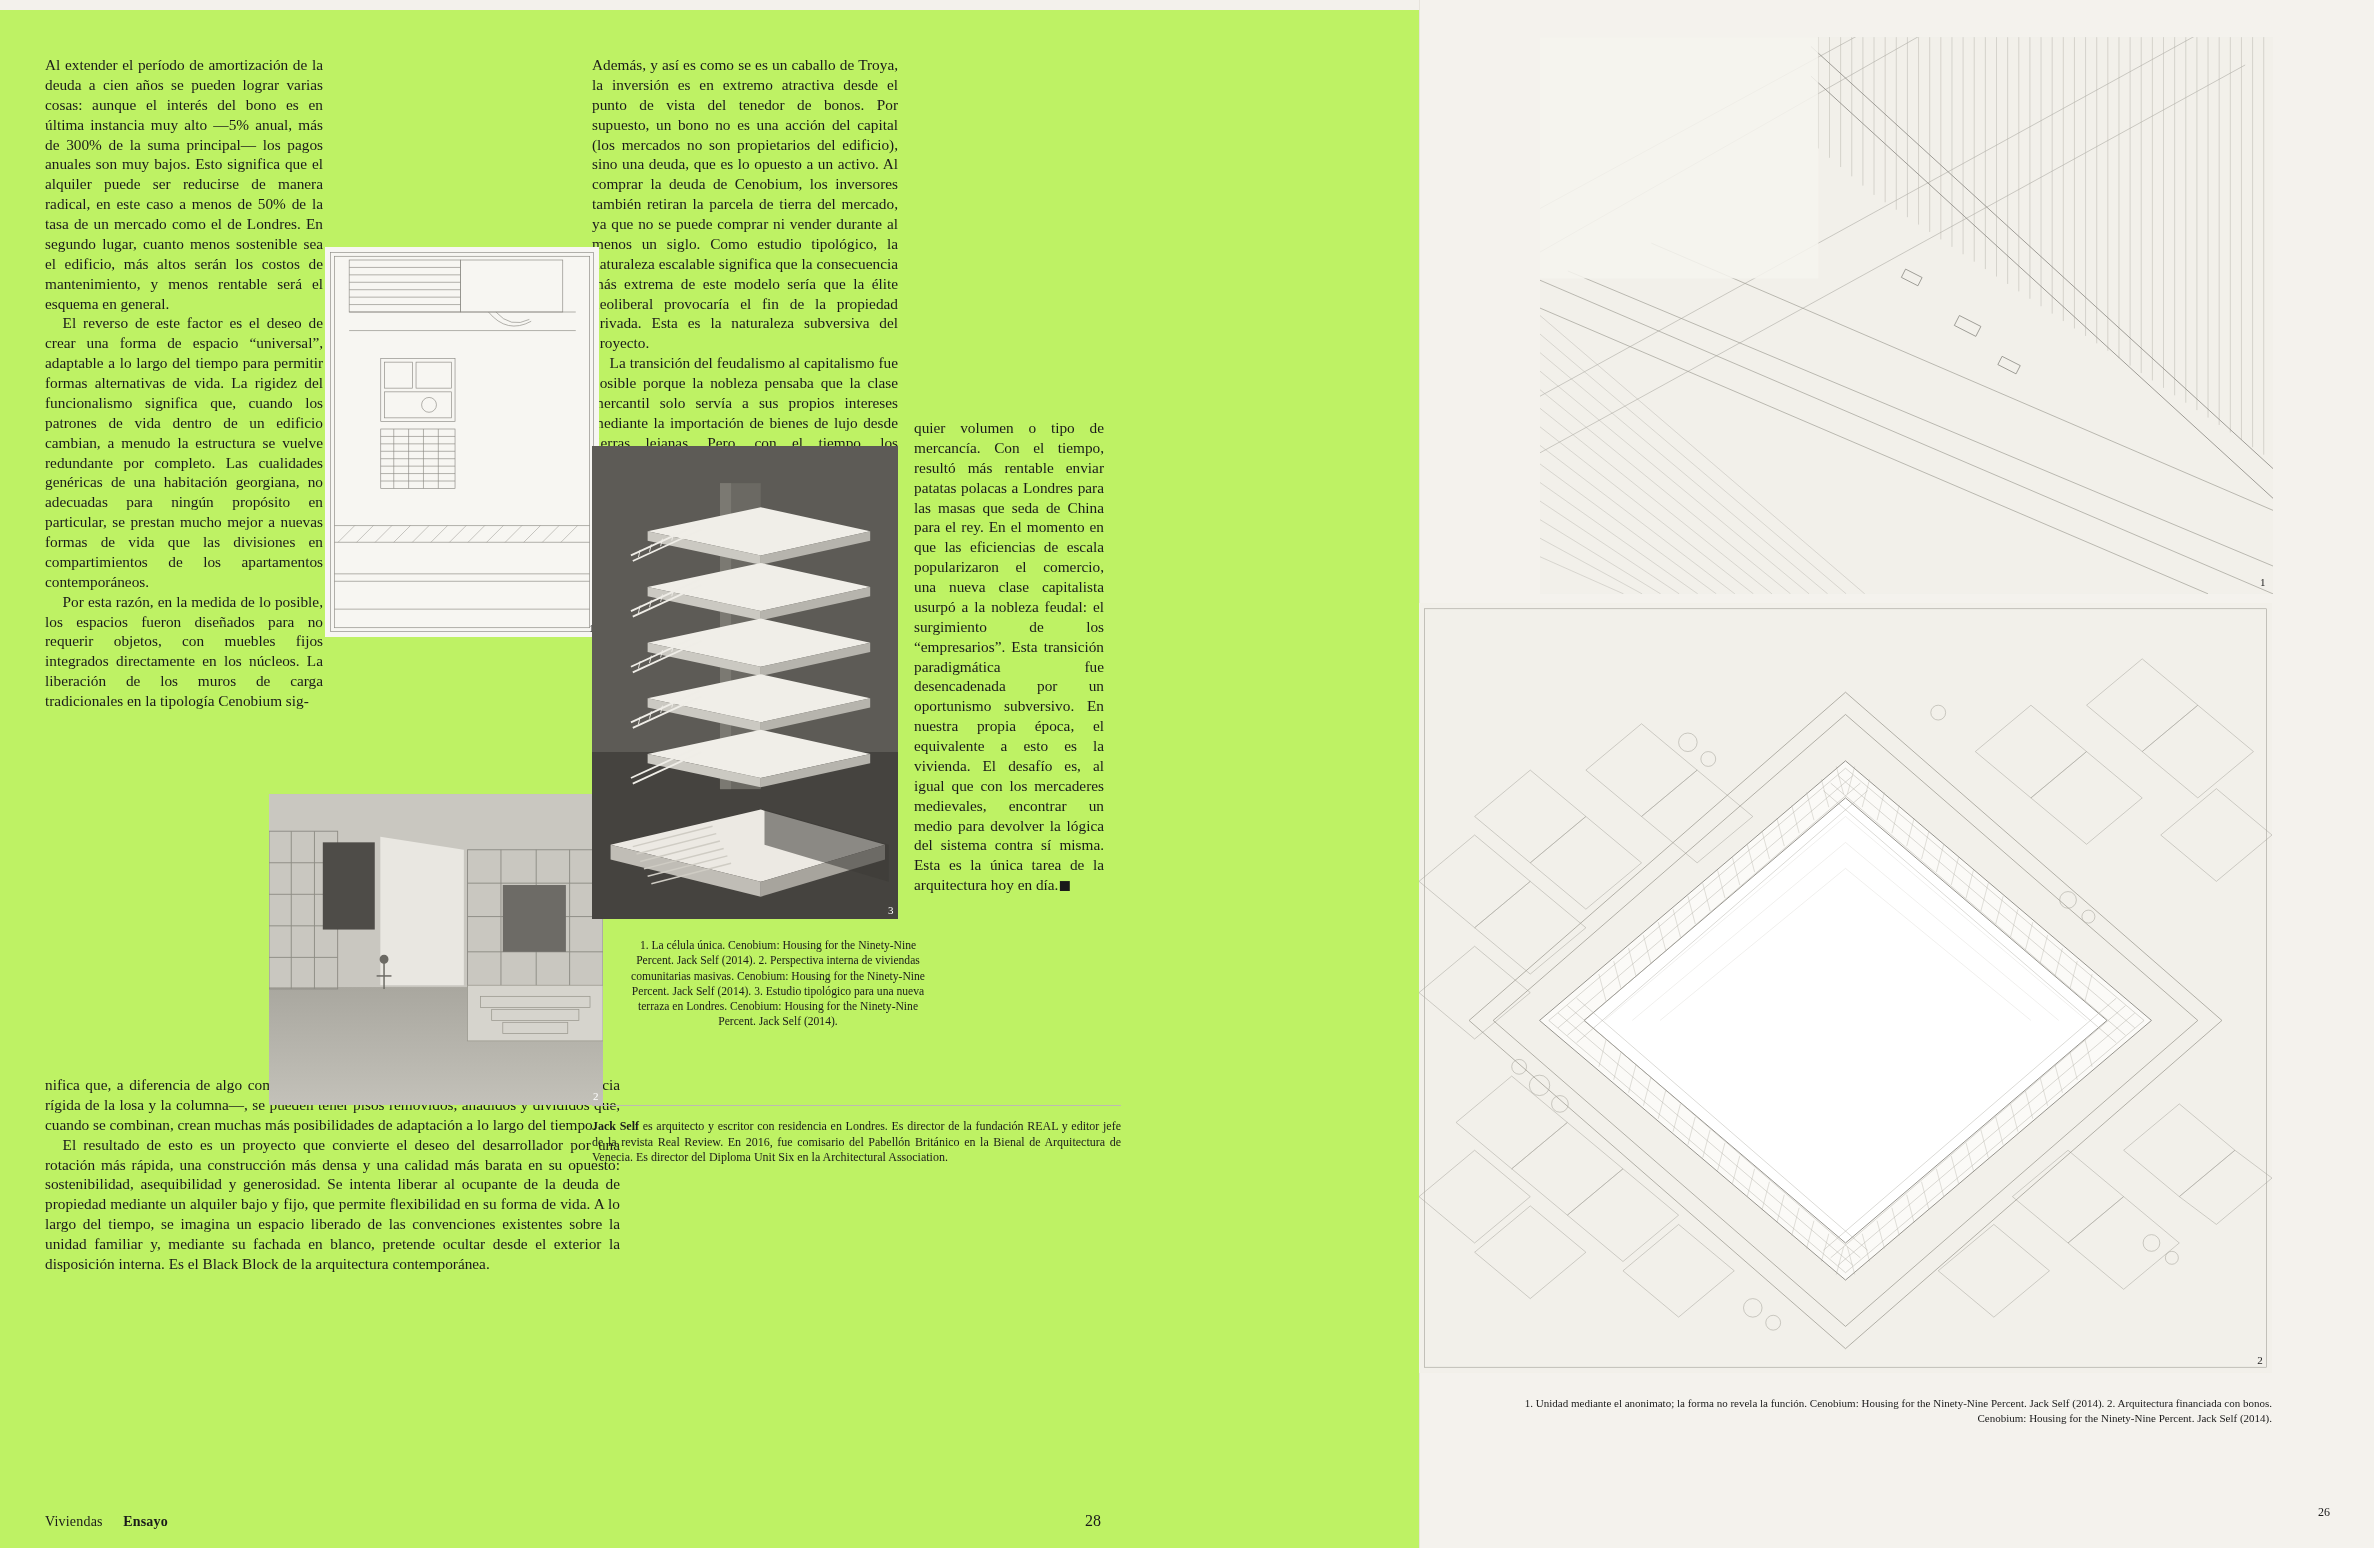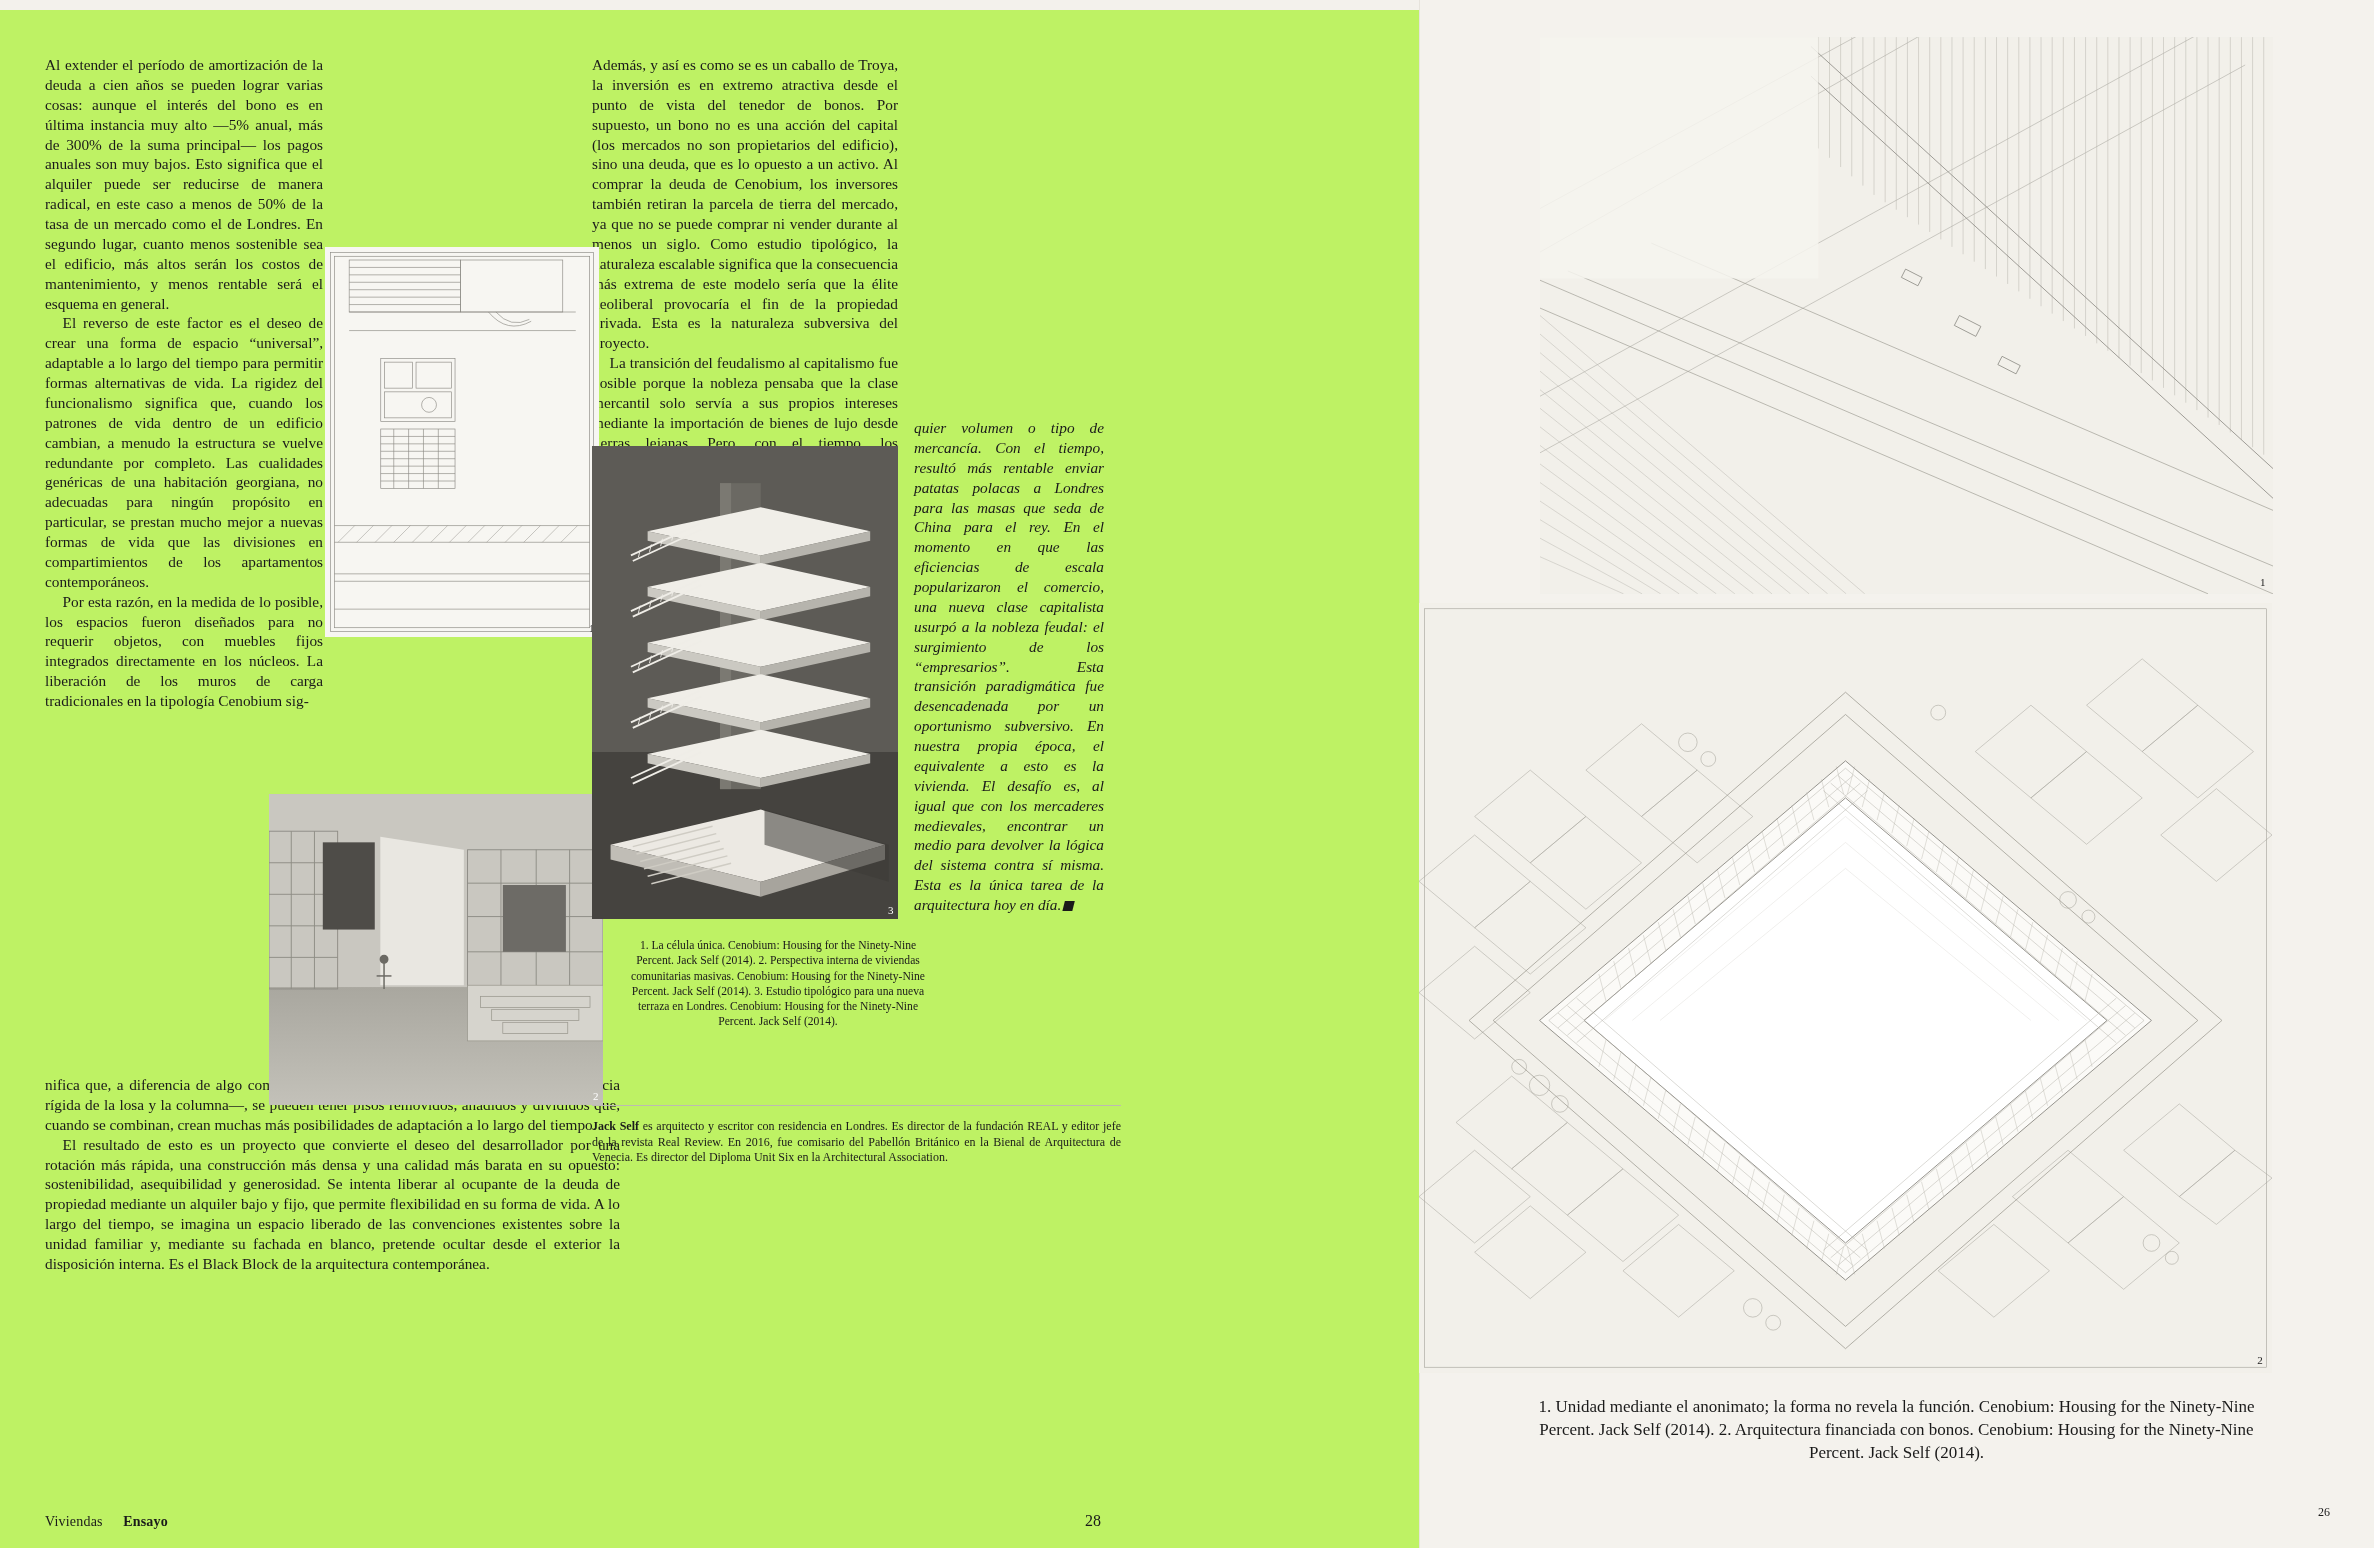"quier volumen o tipo de" #col3 { font-style: italic -> none }
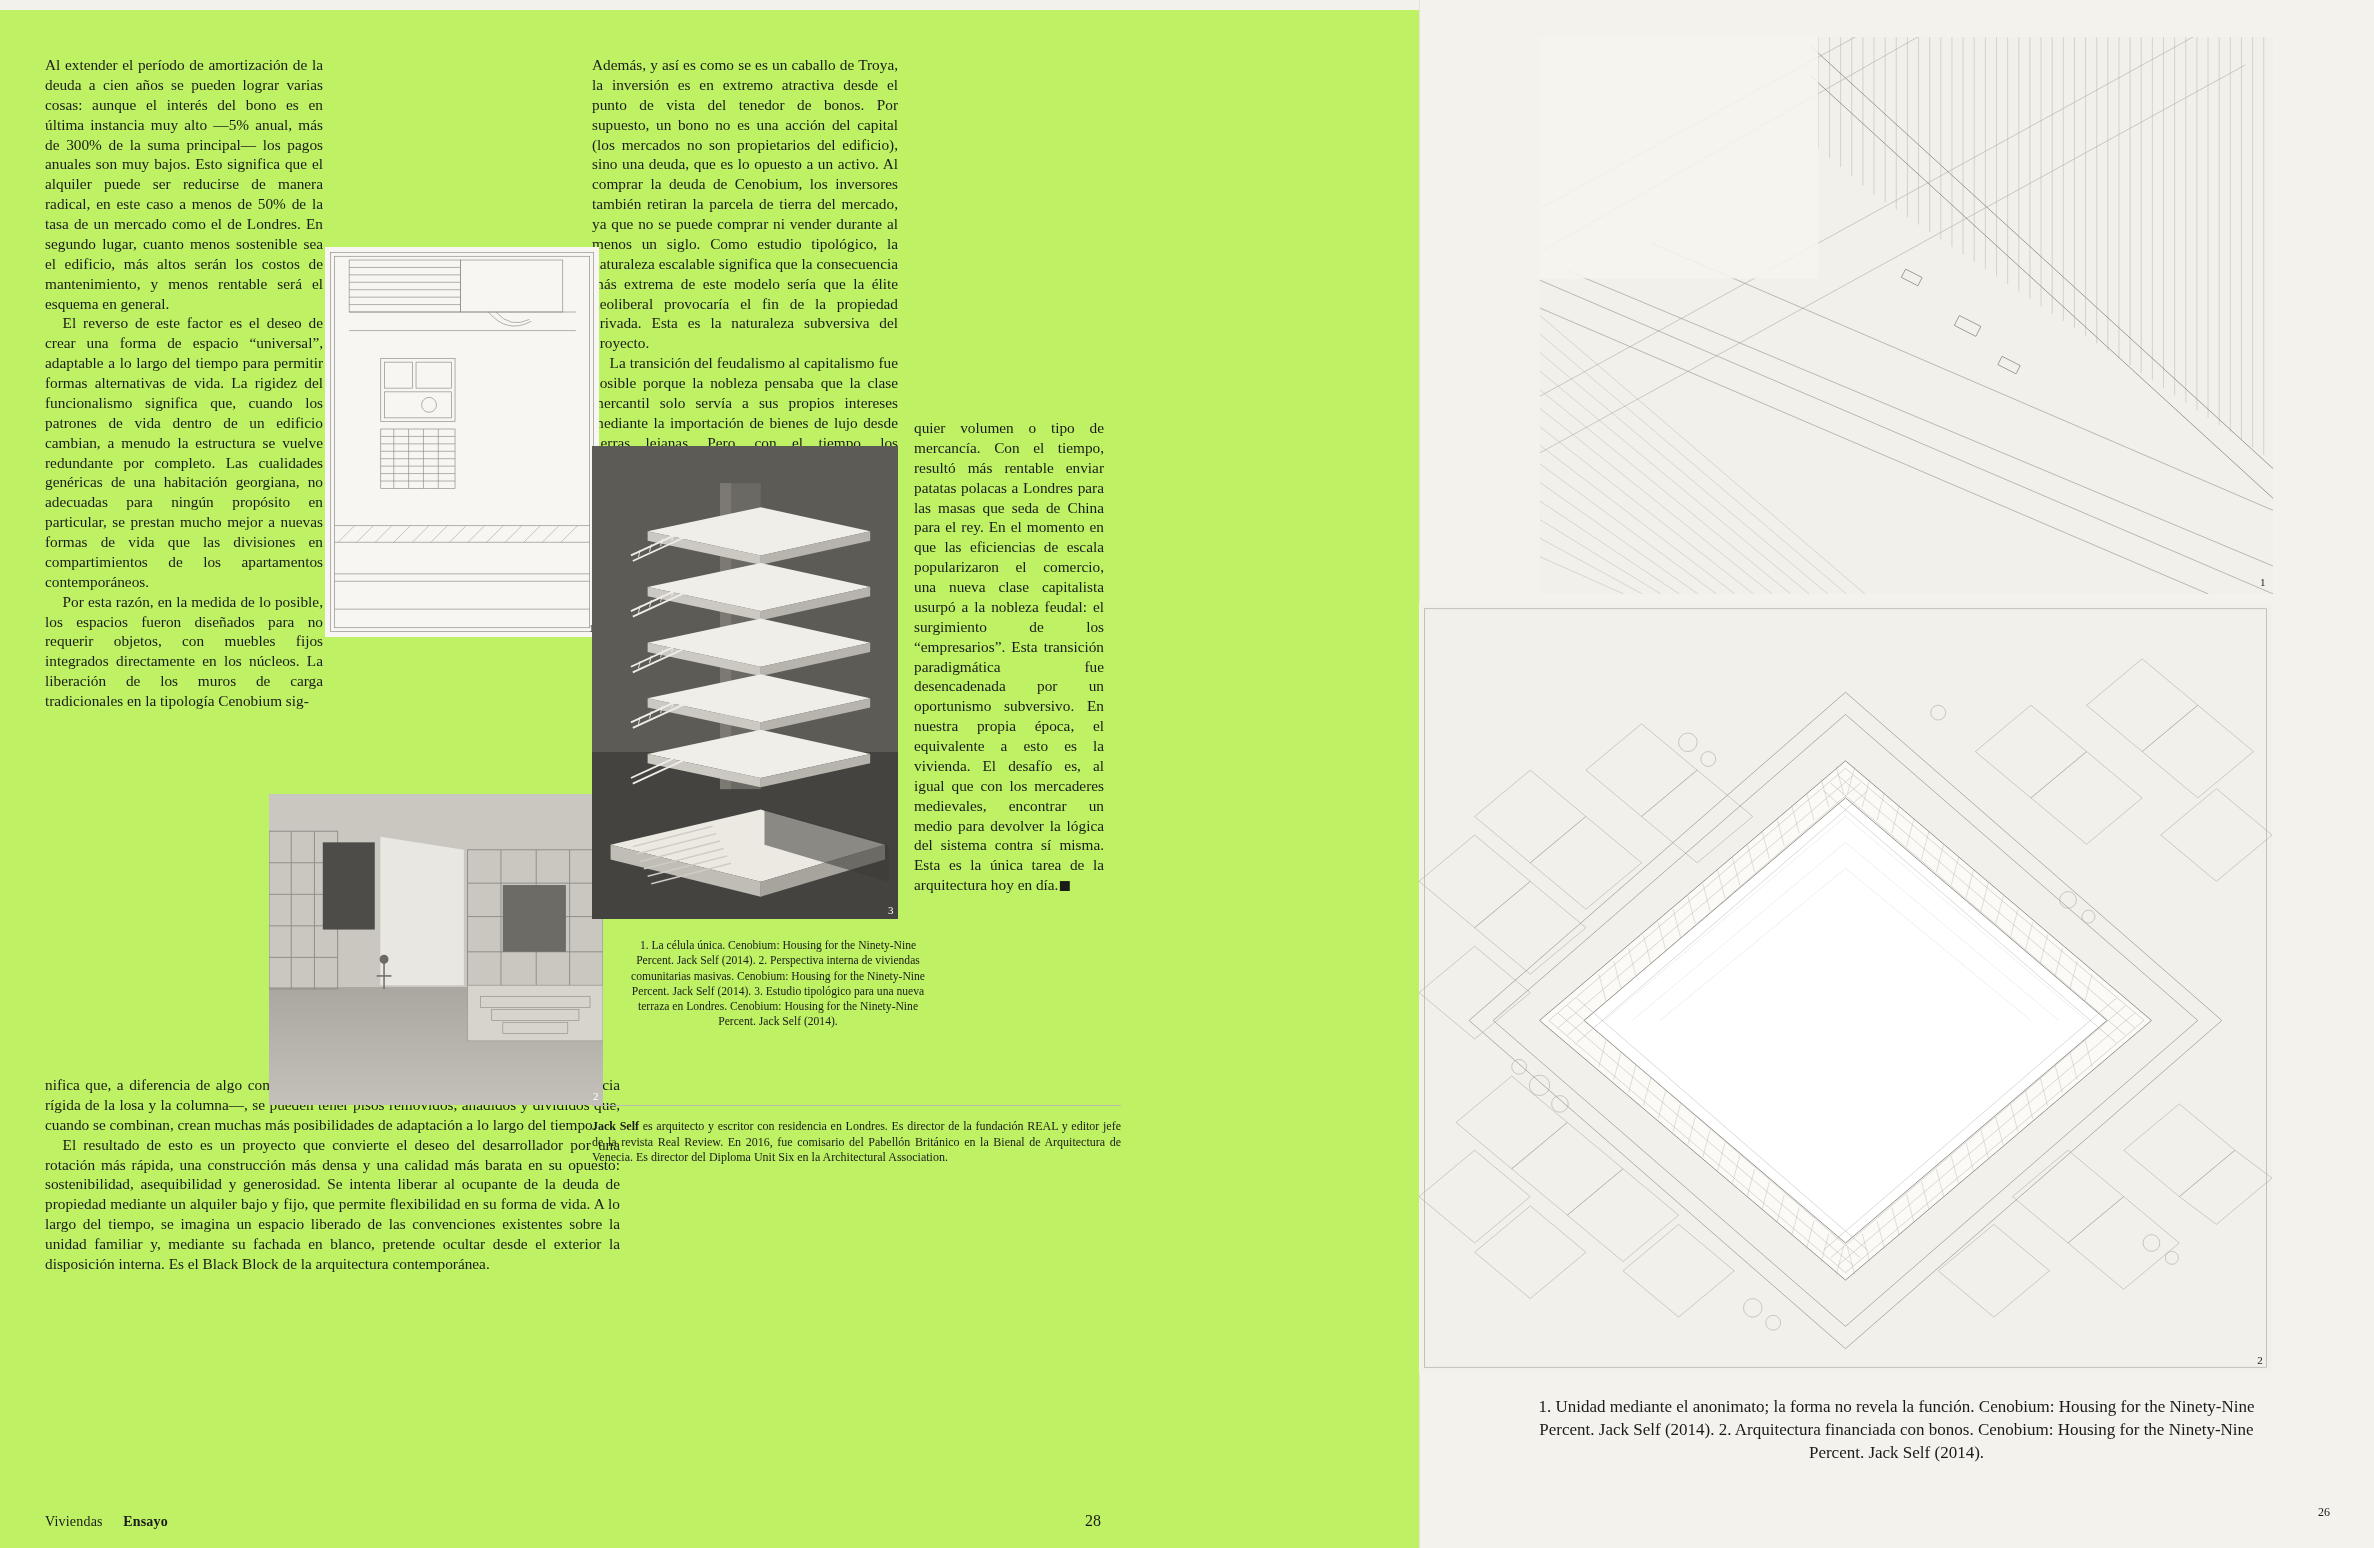"1. Unidad mediante el anonimato;" #cap-right { font-size: 17px -> 11px; text-align: center -> right }
